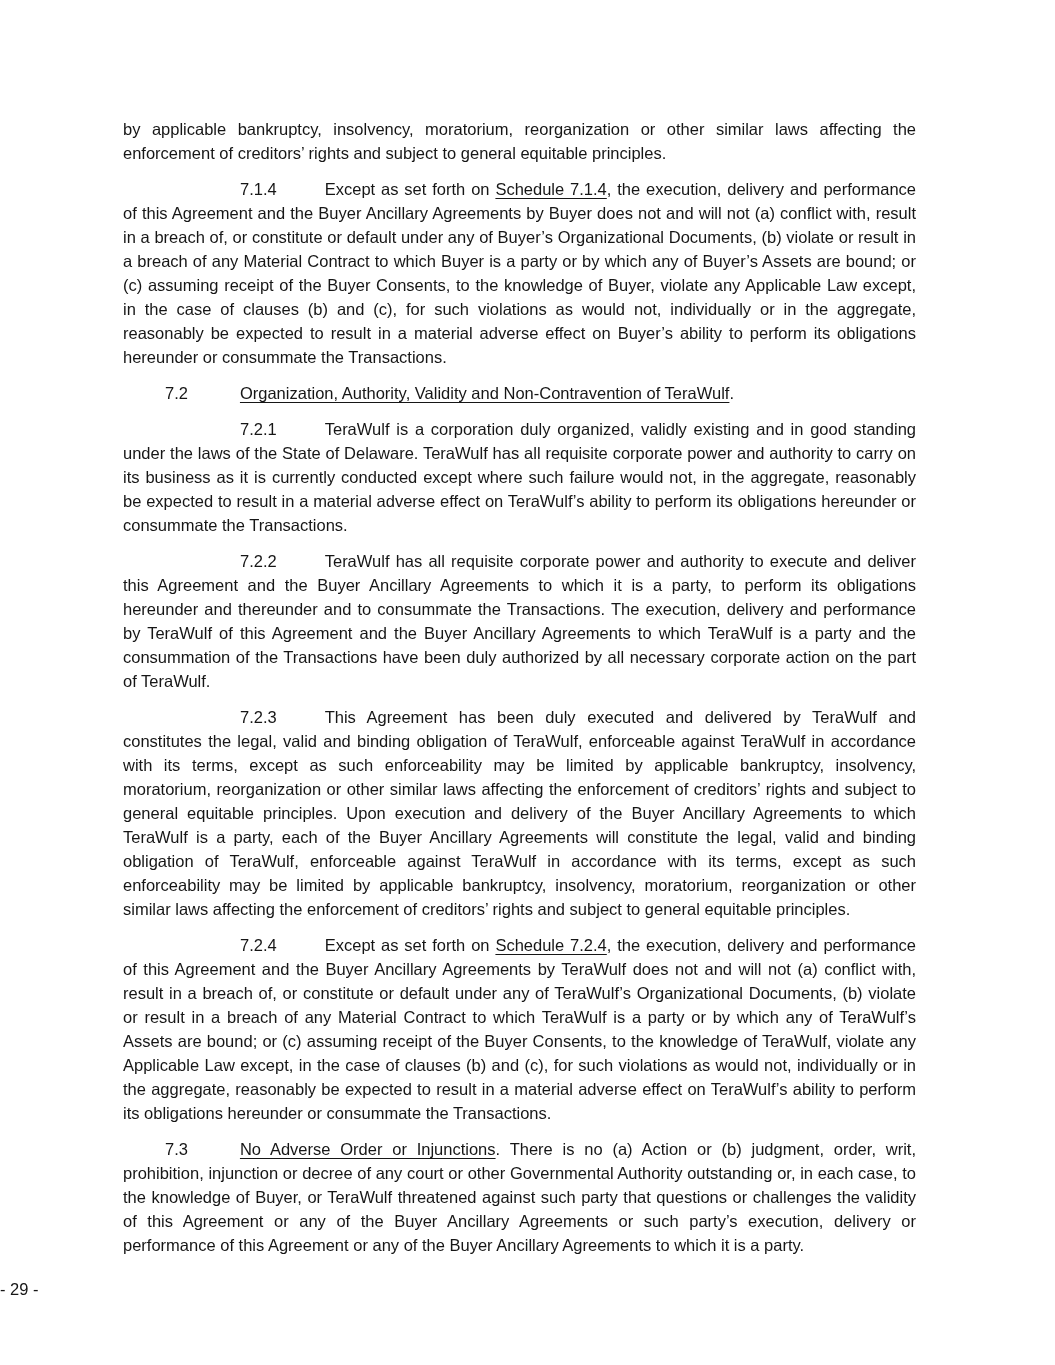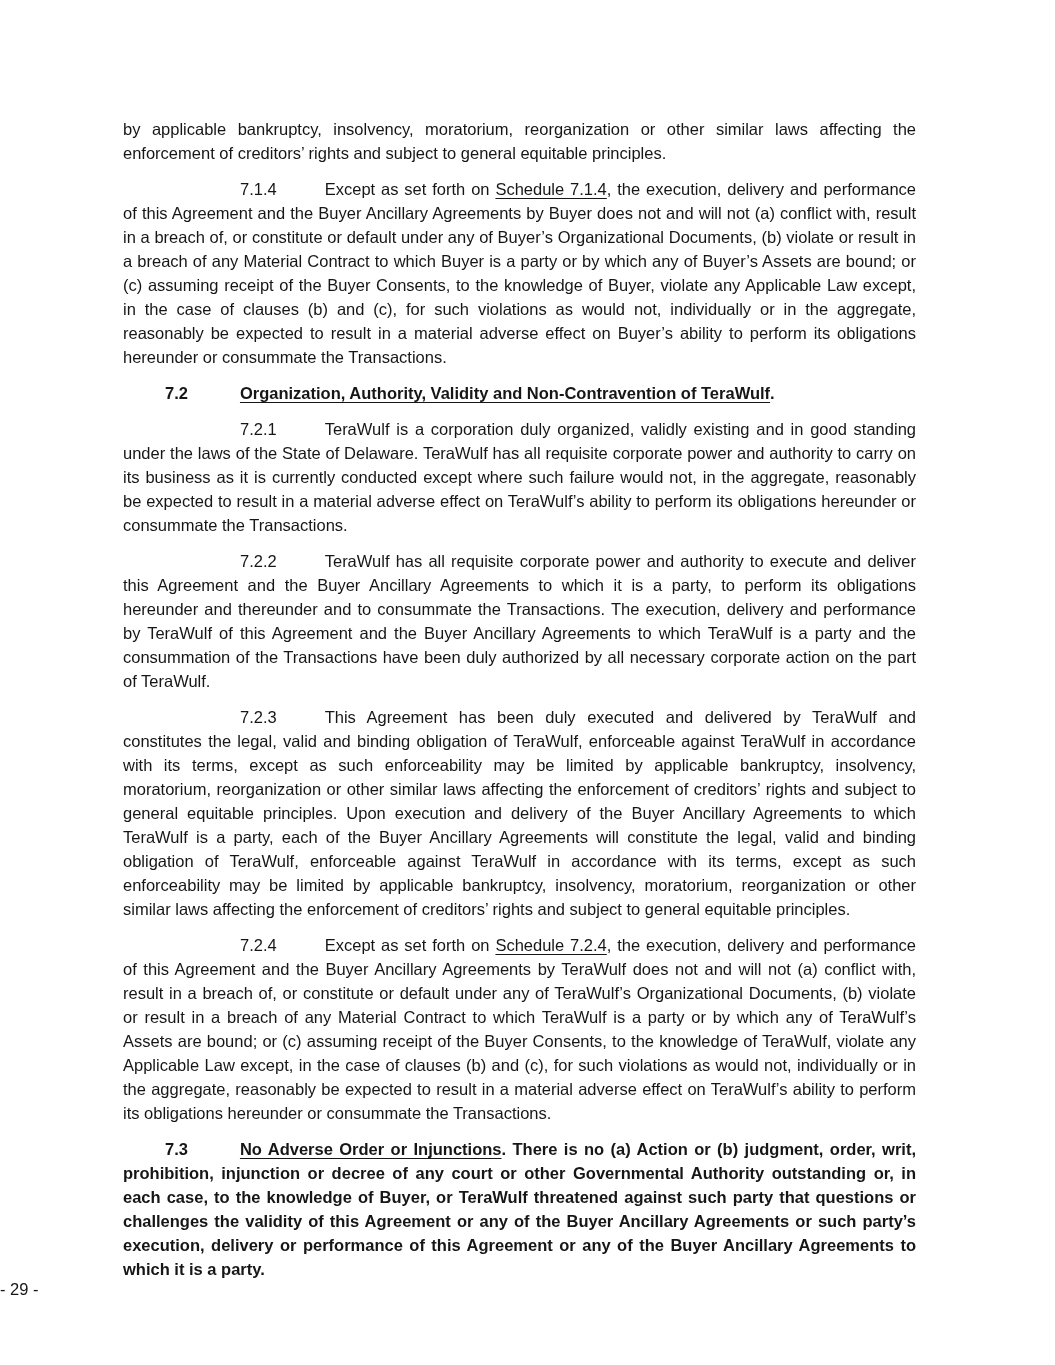"7.2 Organization, Authority, Validity" .para.sec { font-weight: bold -> none }
